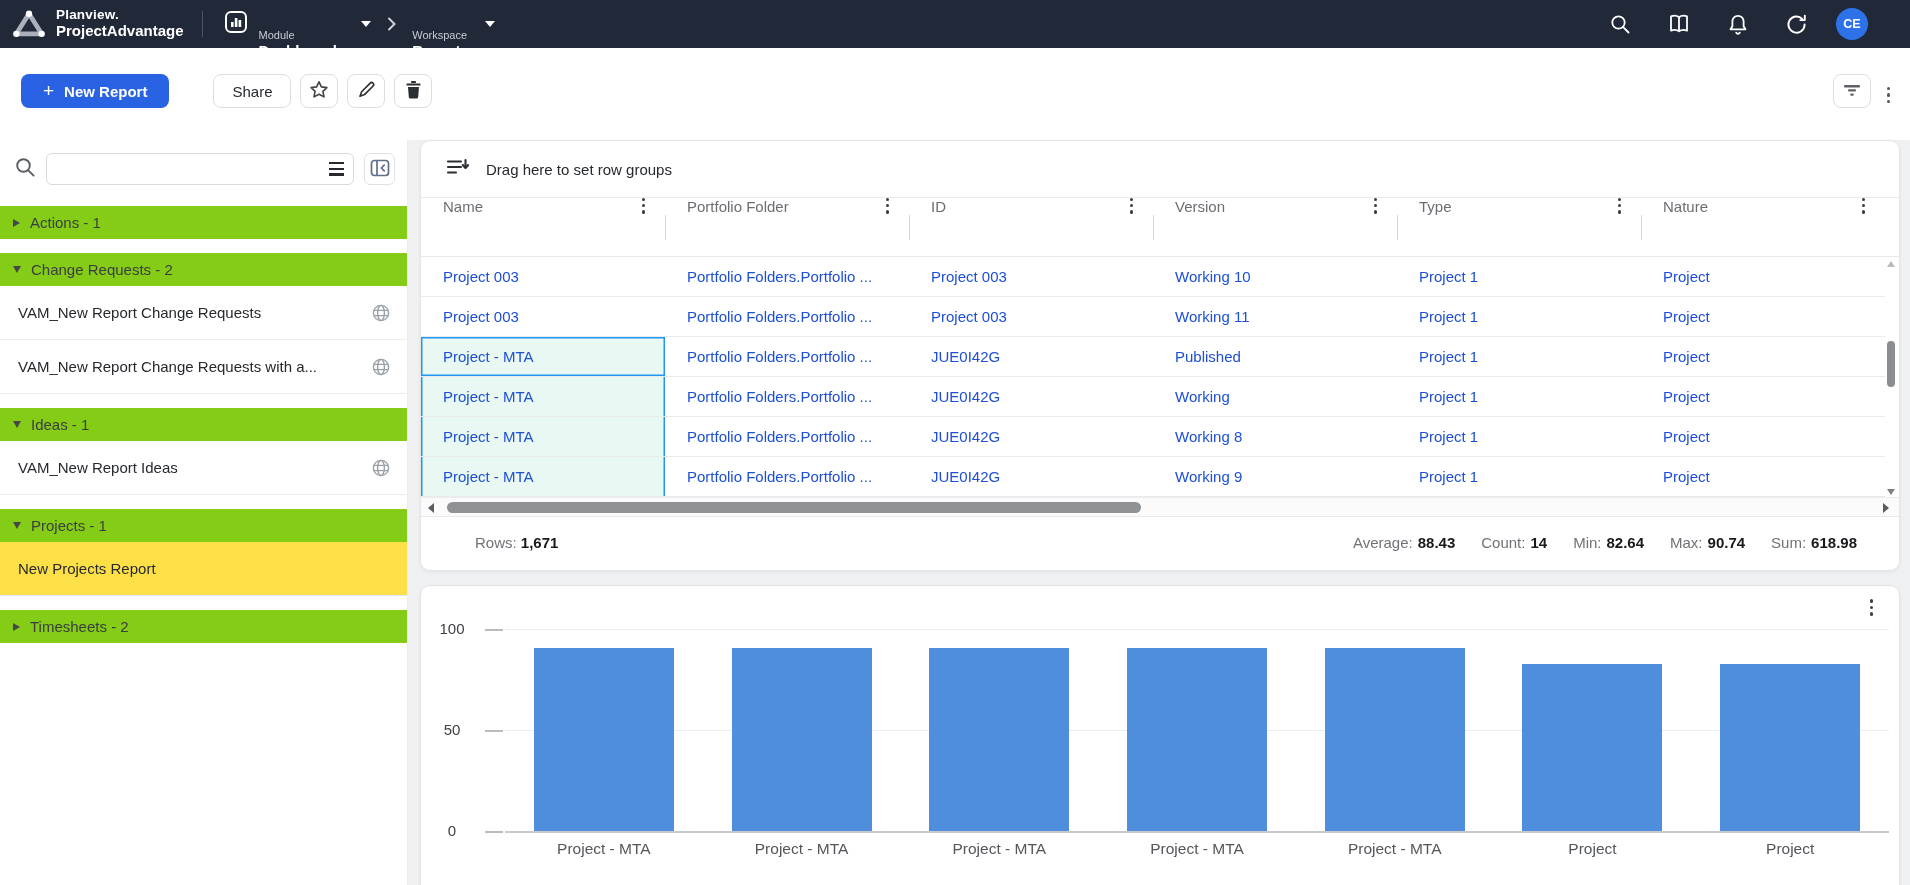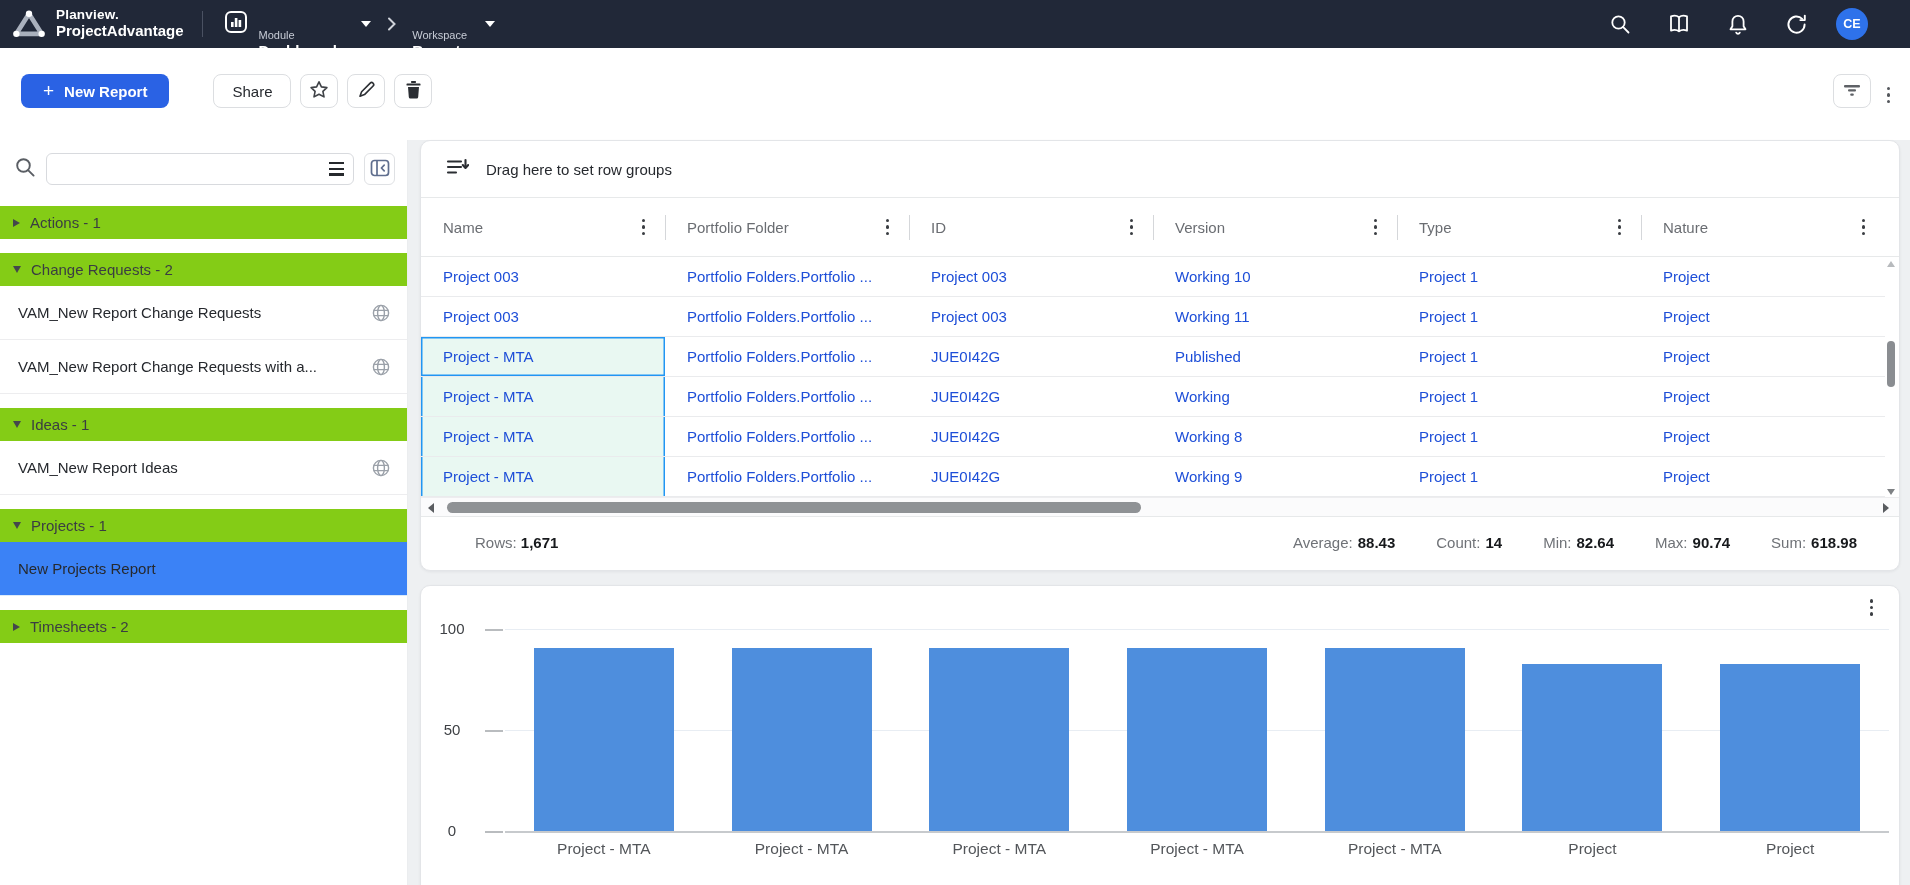"Name" .hcell { align-items: center -> flex-start }
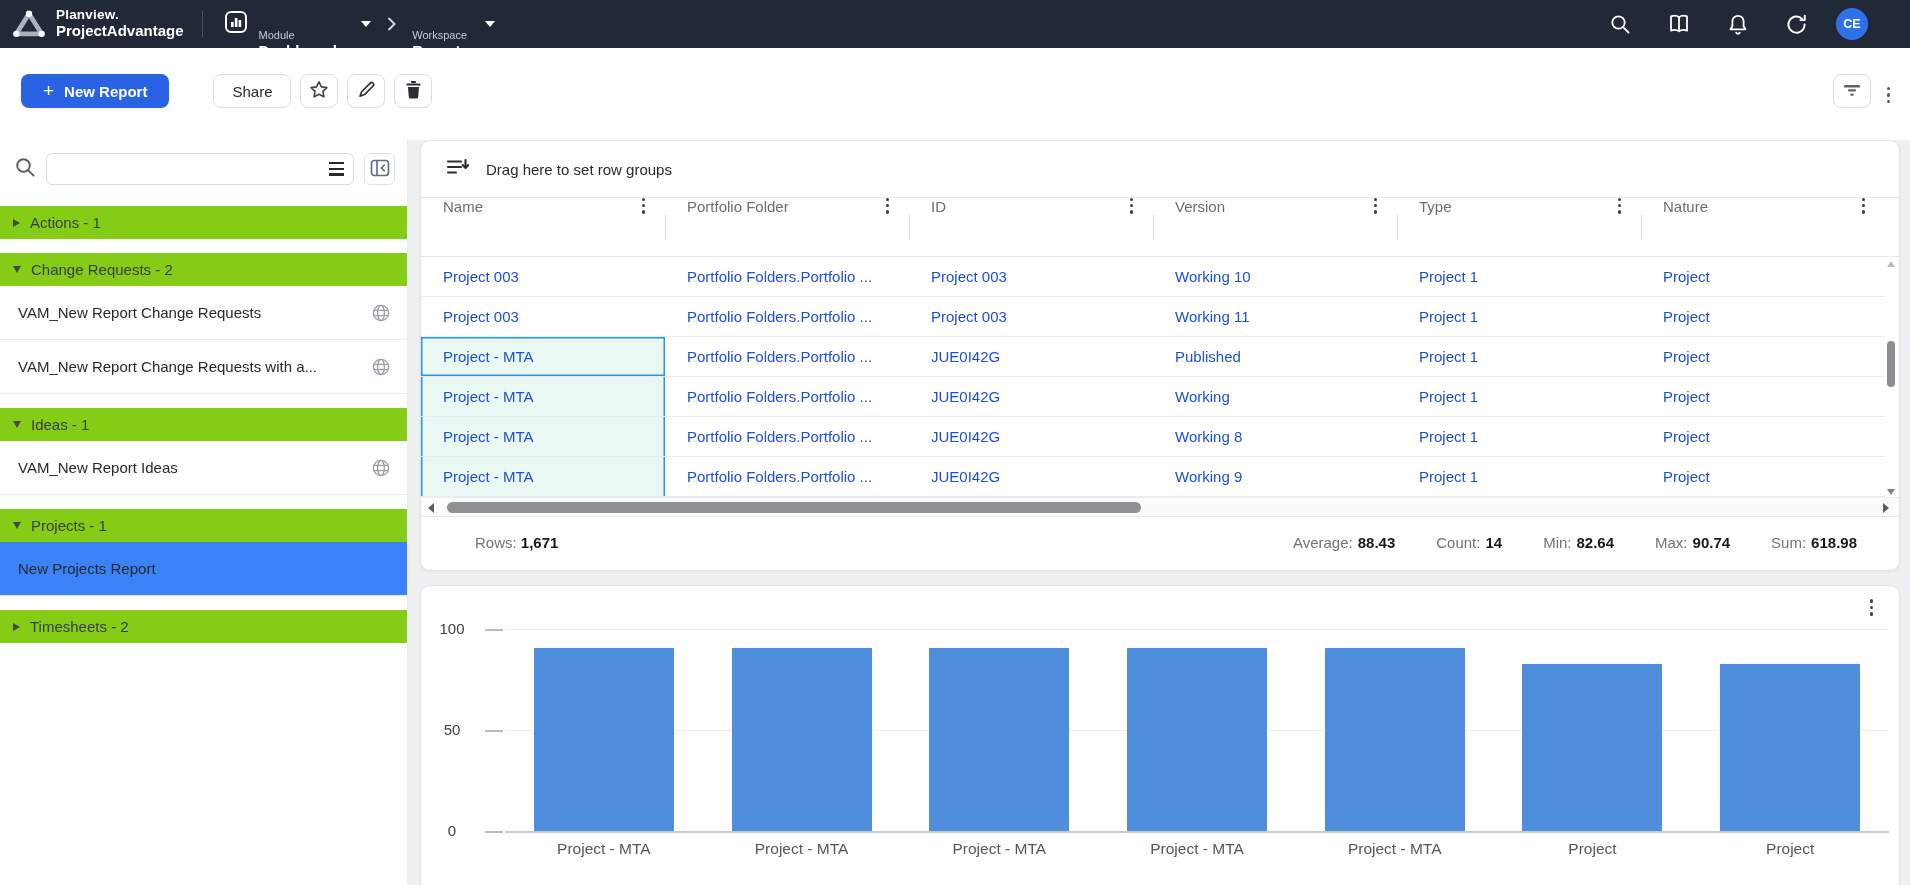"Average: 88.43" .aggs { gap: 41px -> 26px }
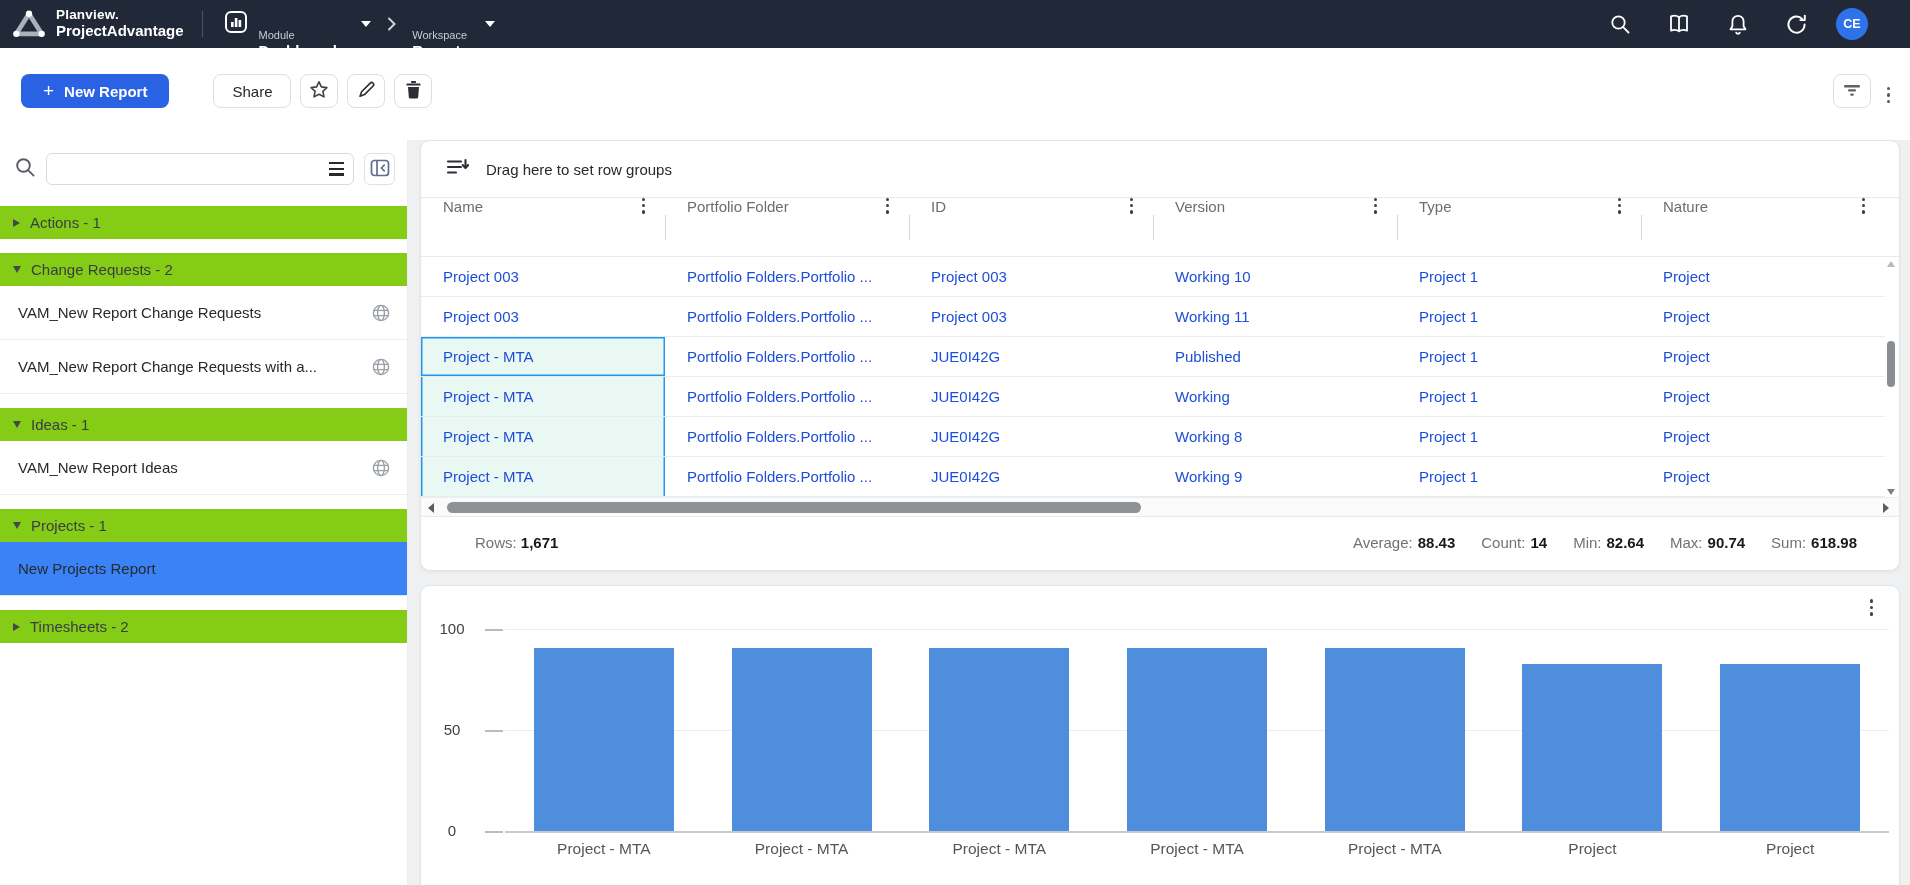"New Projects Report" .sb-item.sel { background: #3b82f6 -> #fde047 }
